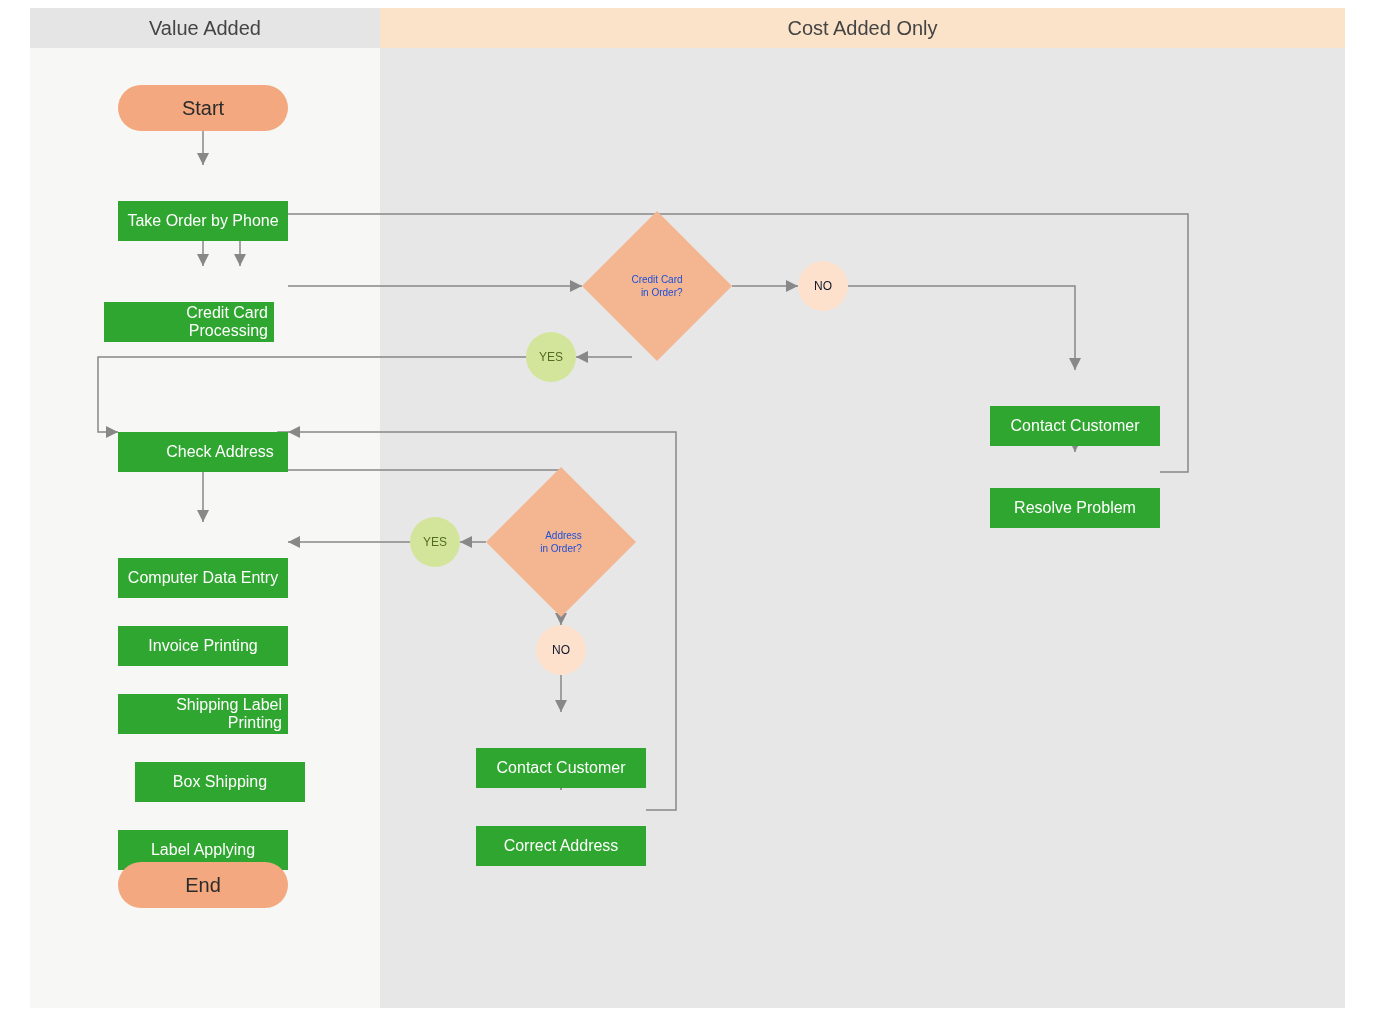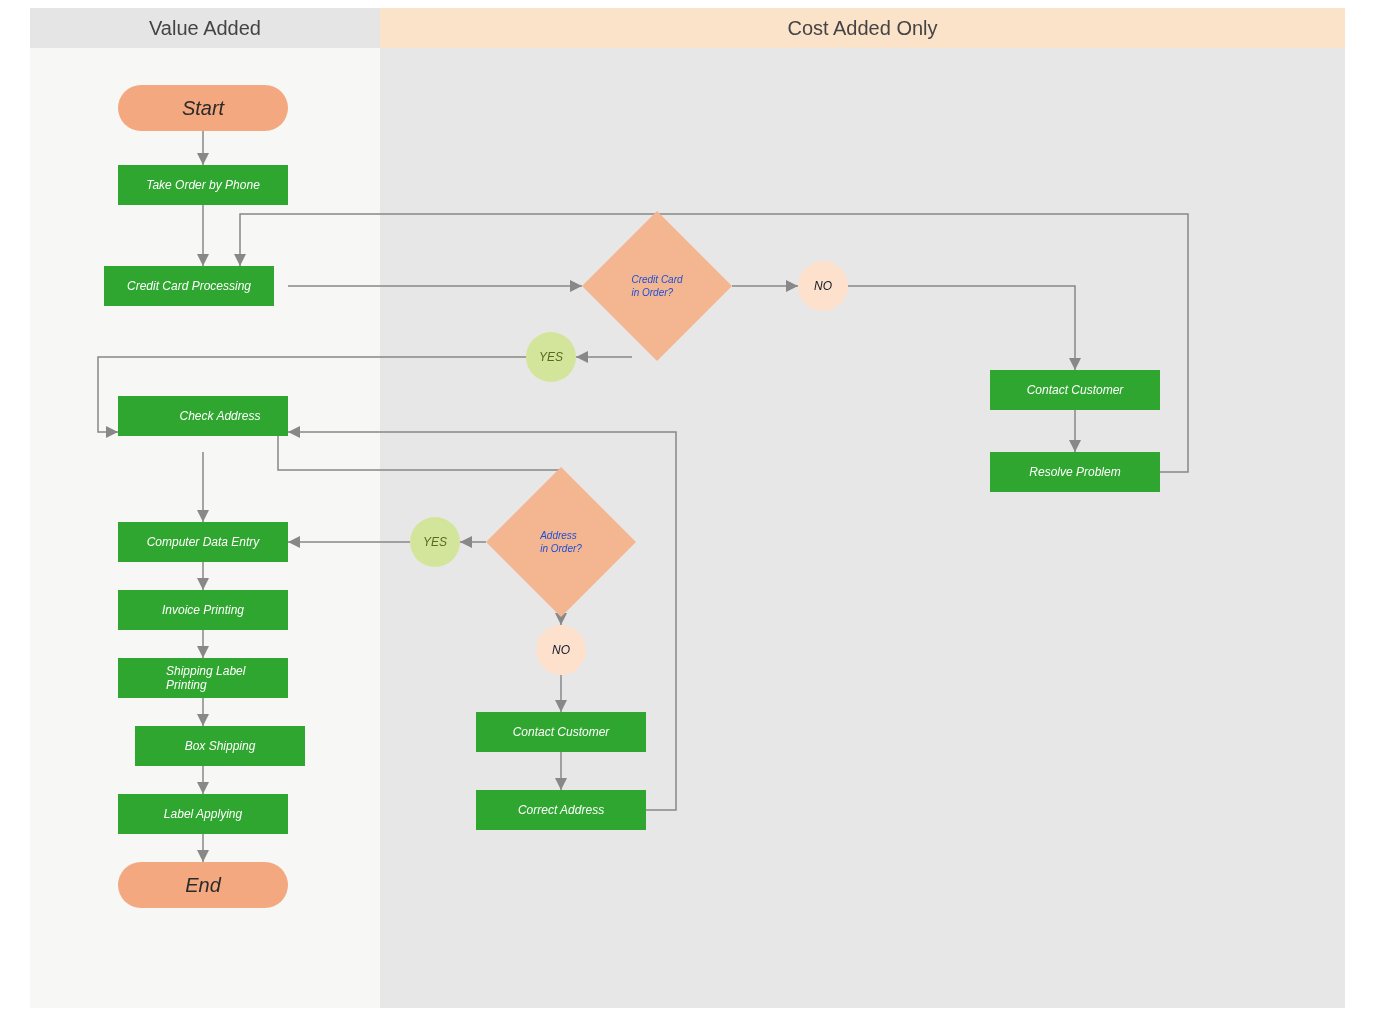"Start" .node { font-style: italic -> none; text-align: left -> right }
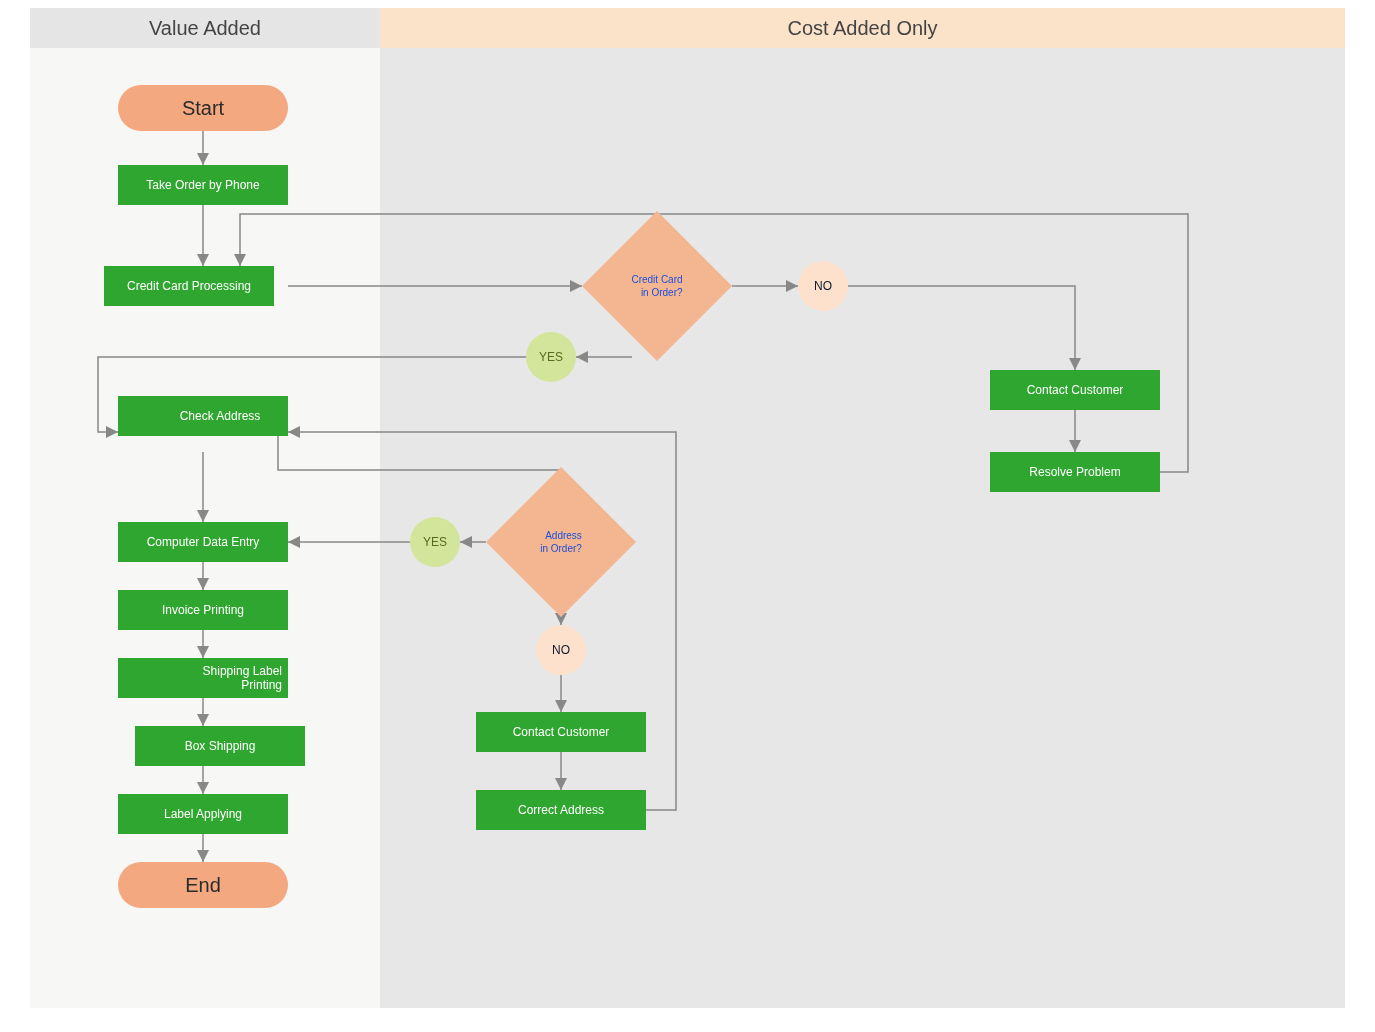"Take Order by Phone" .process { font-size: 12px -> 16px; margin-top: none -> 36px }
